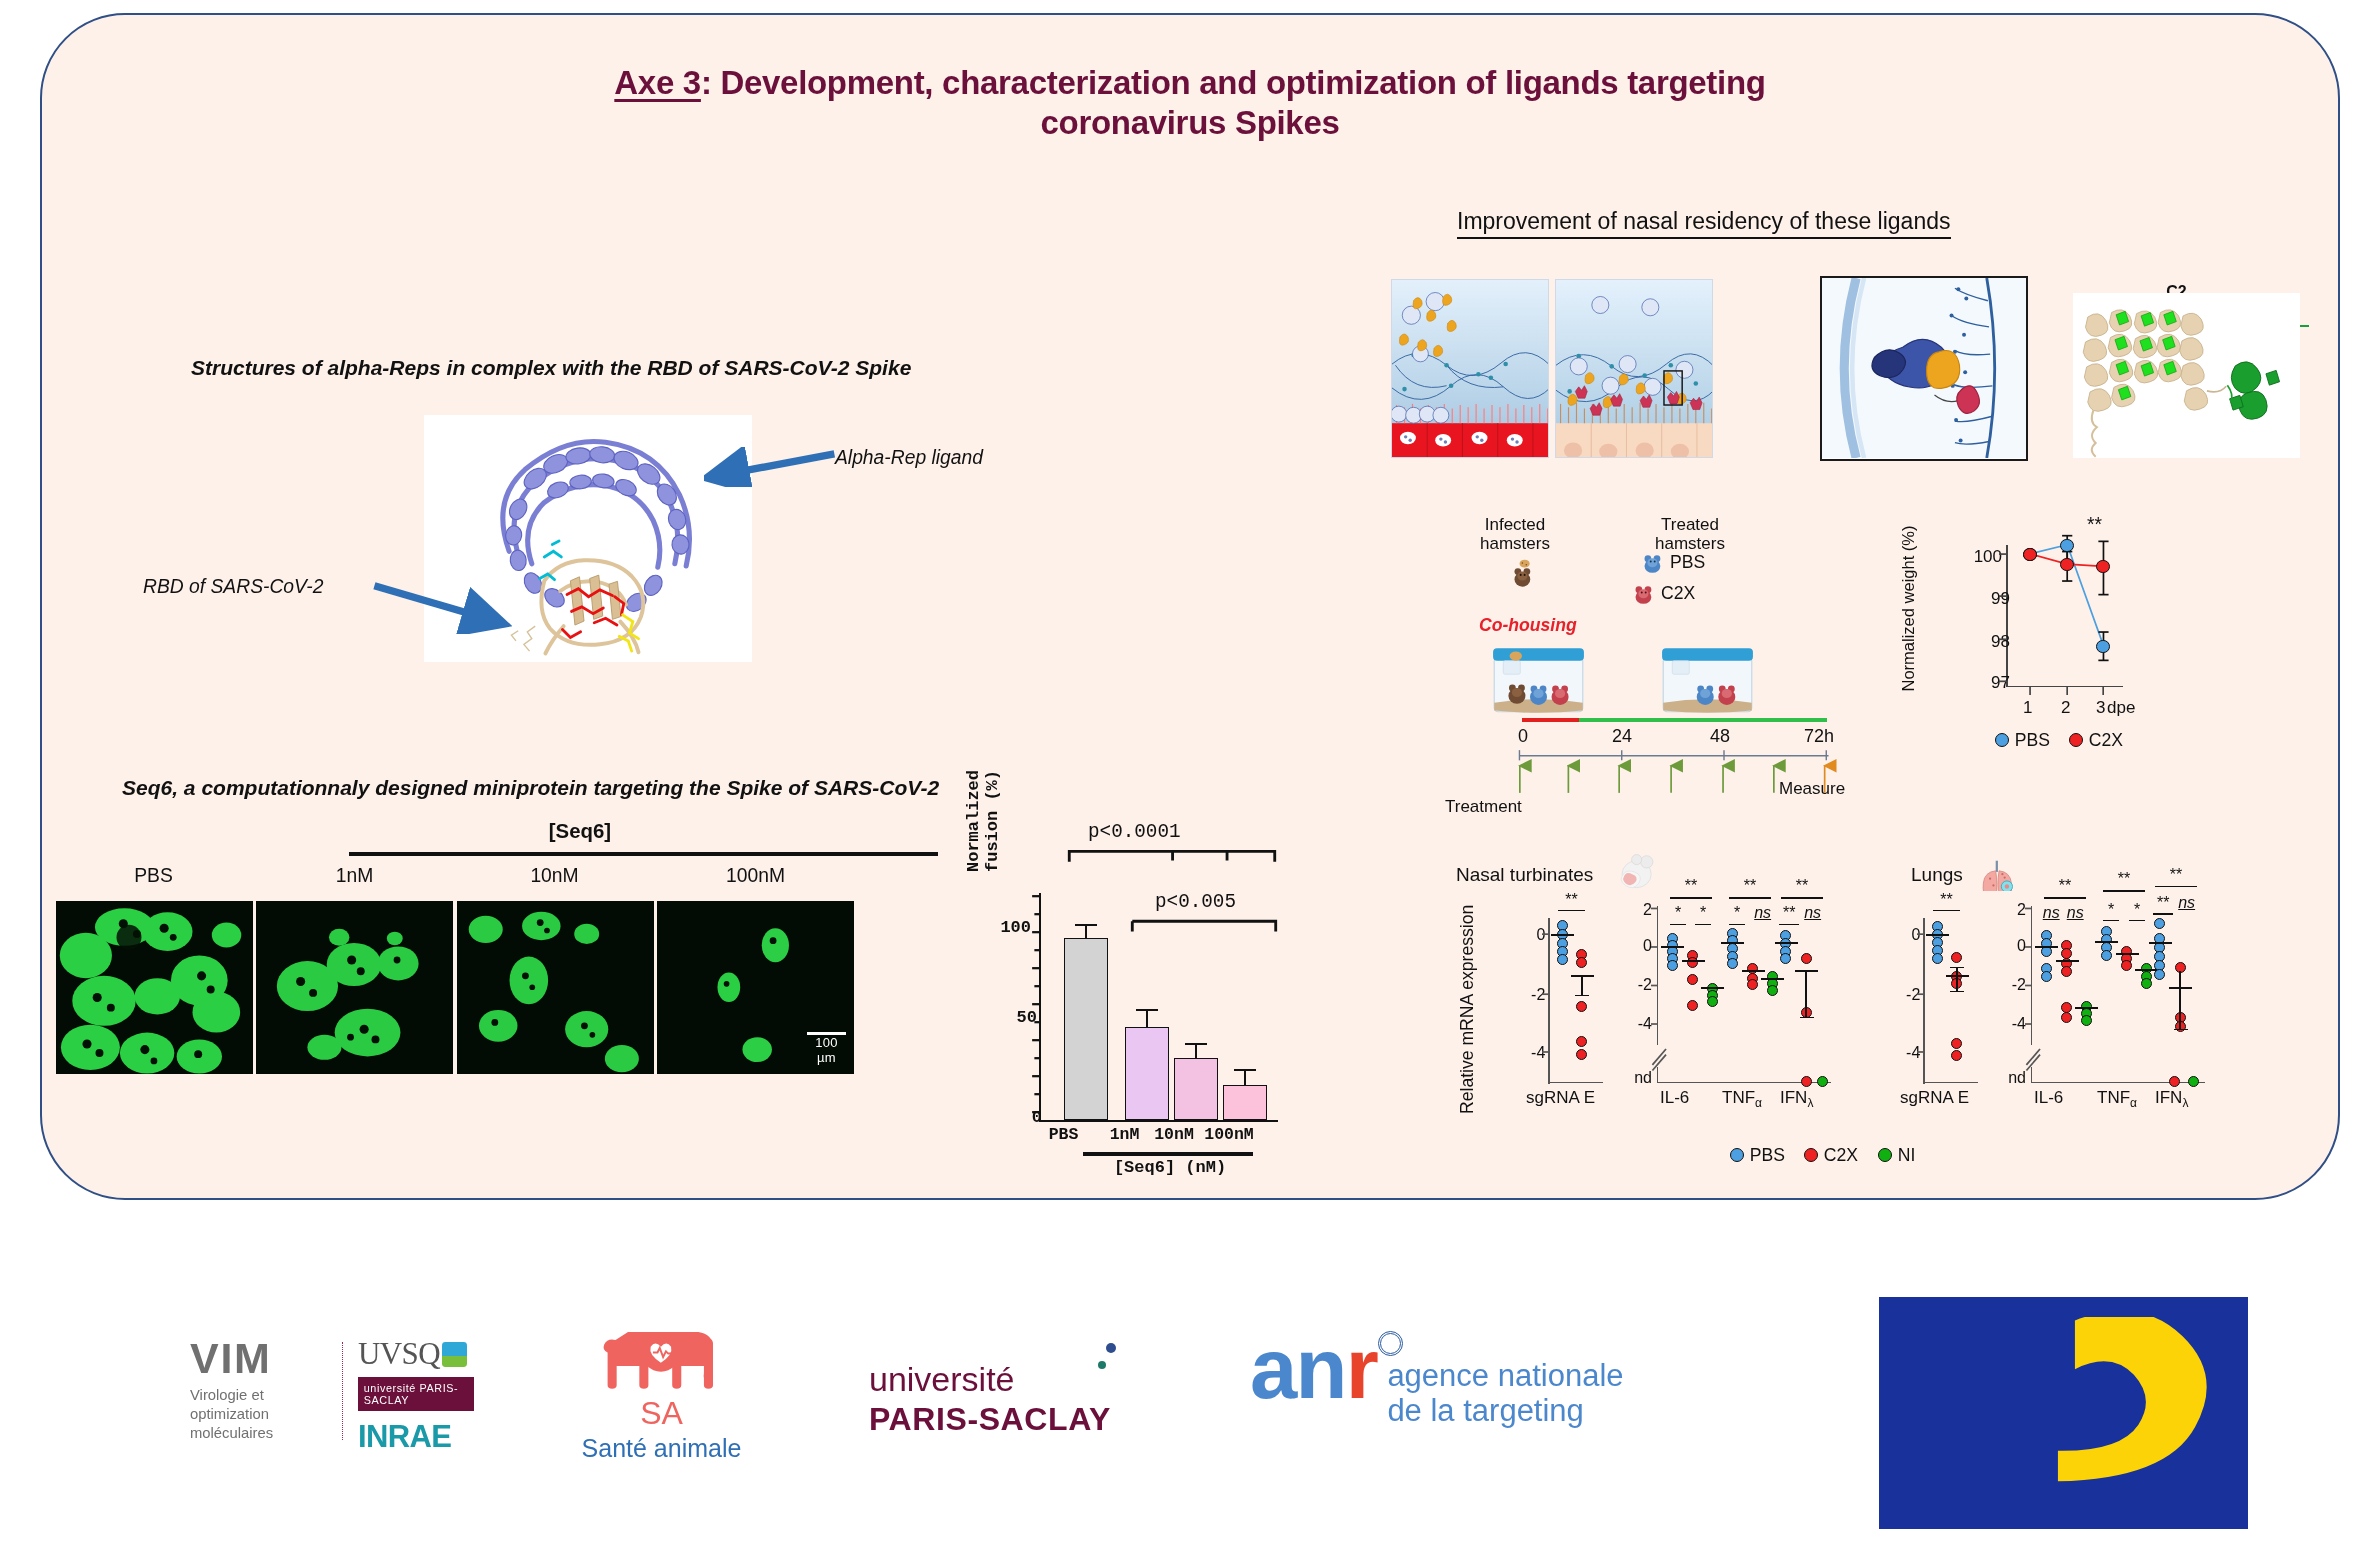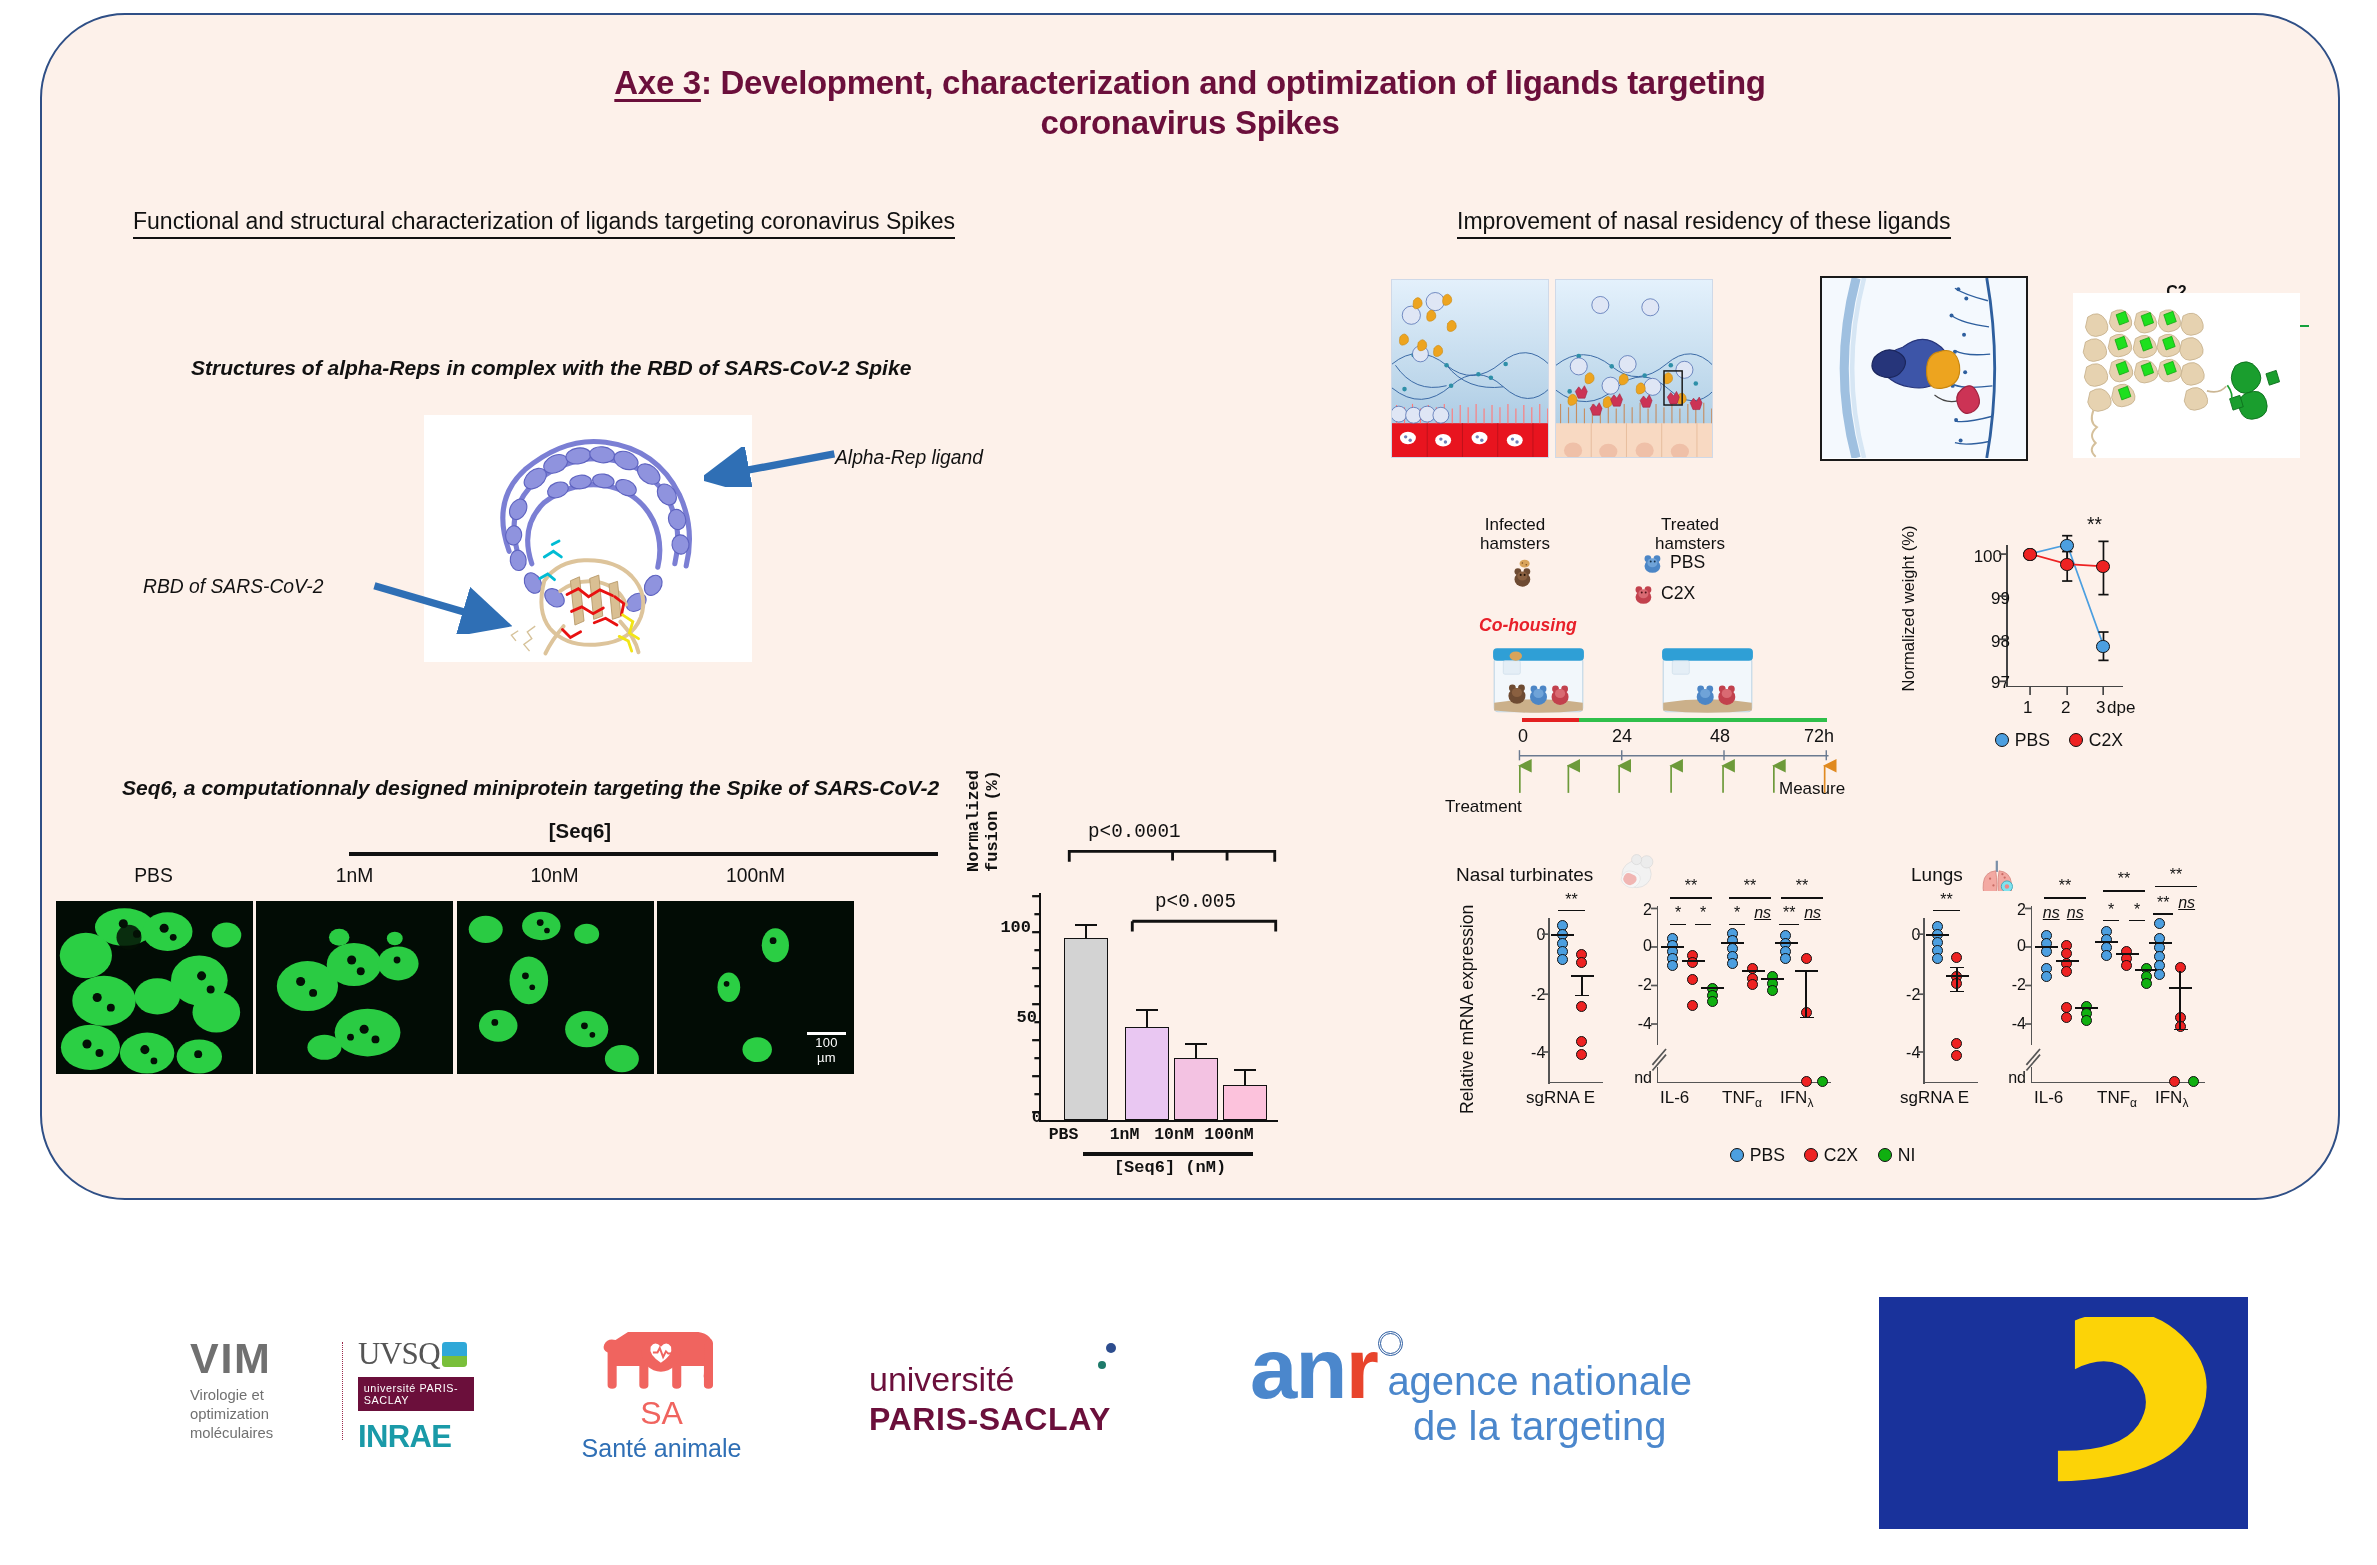"Functional and structural" div.sec-head { html: <div>Functional and structural characterization of ligands targeting coronavirus Spikes</div> -> none }
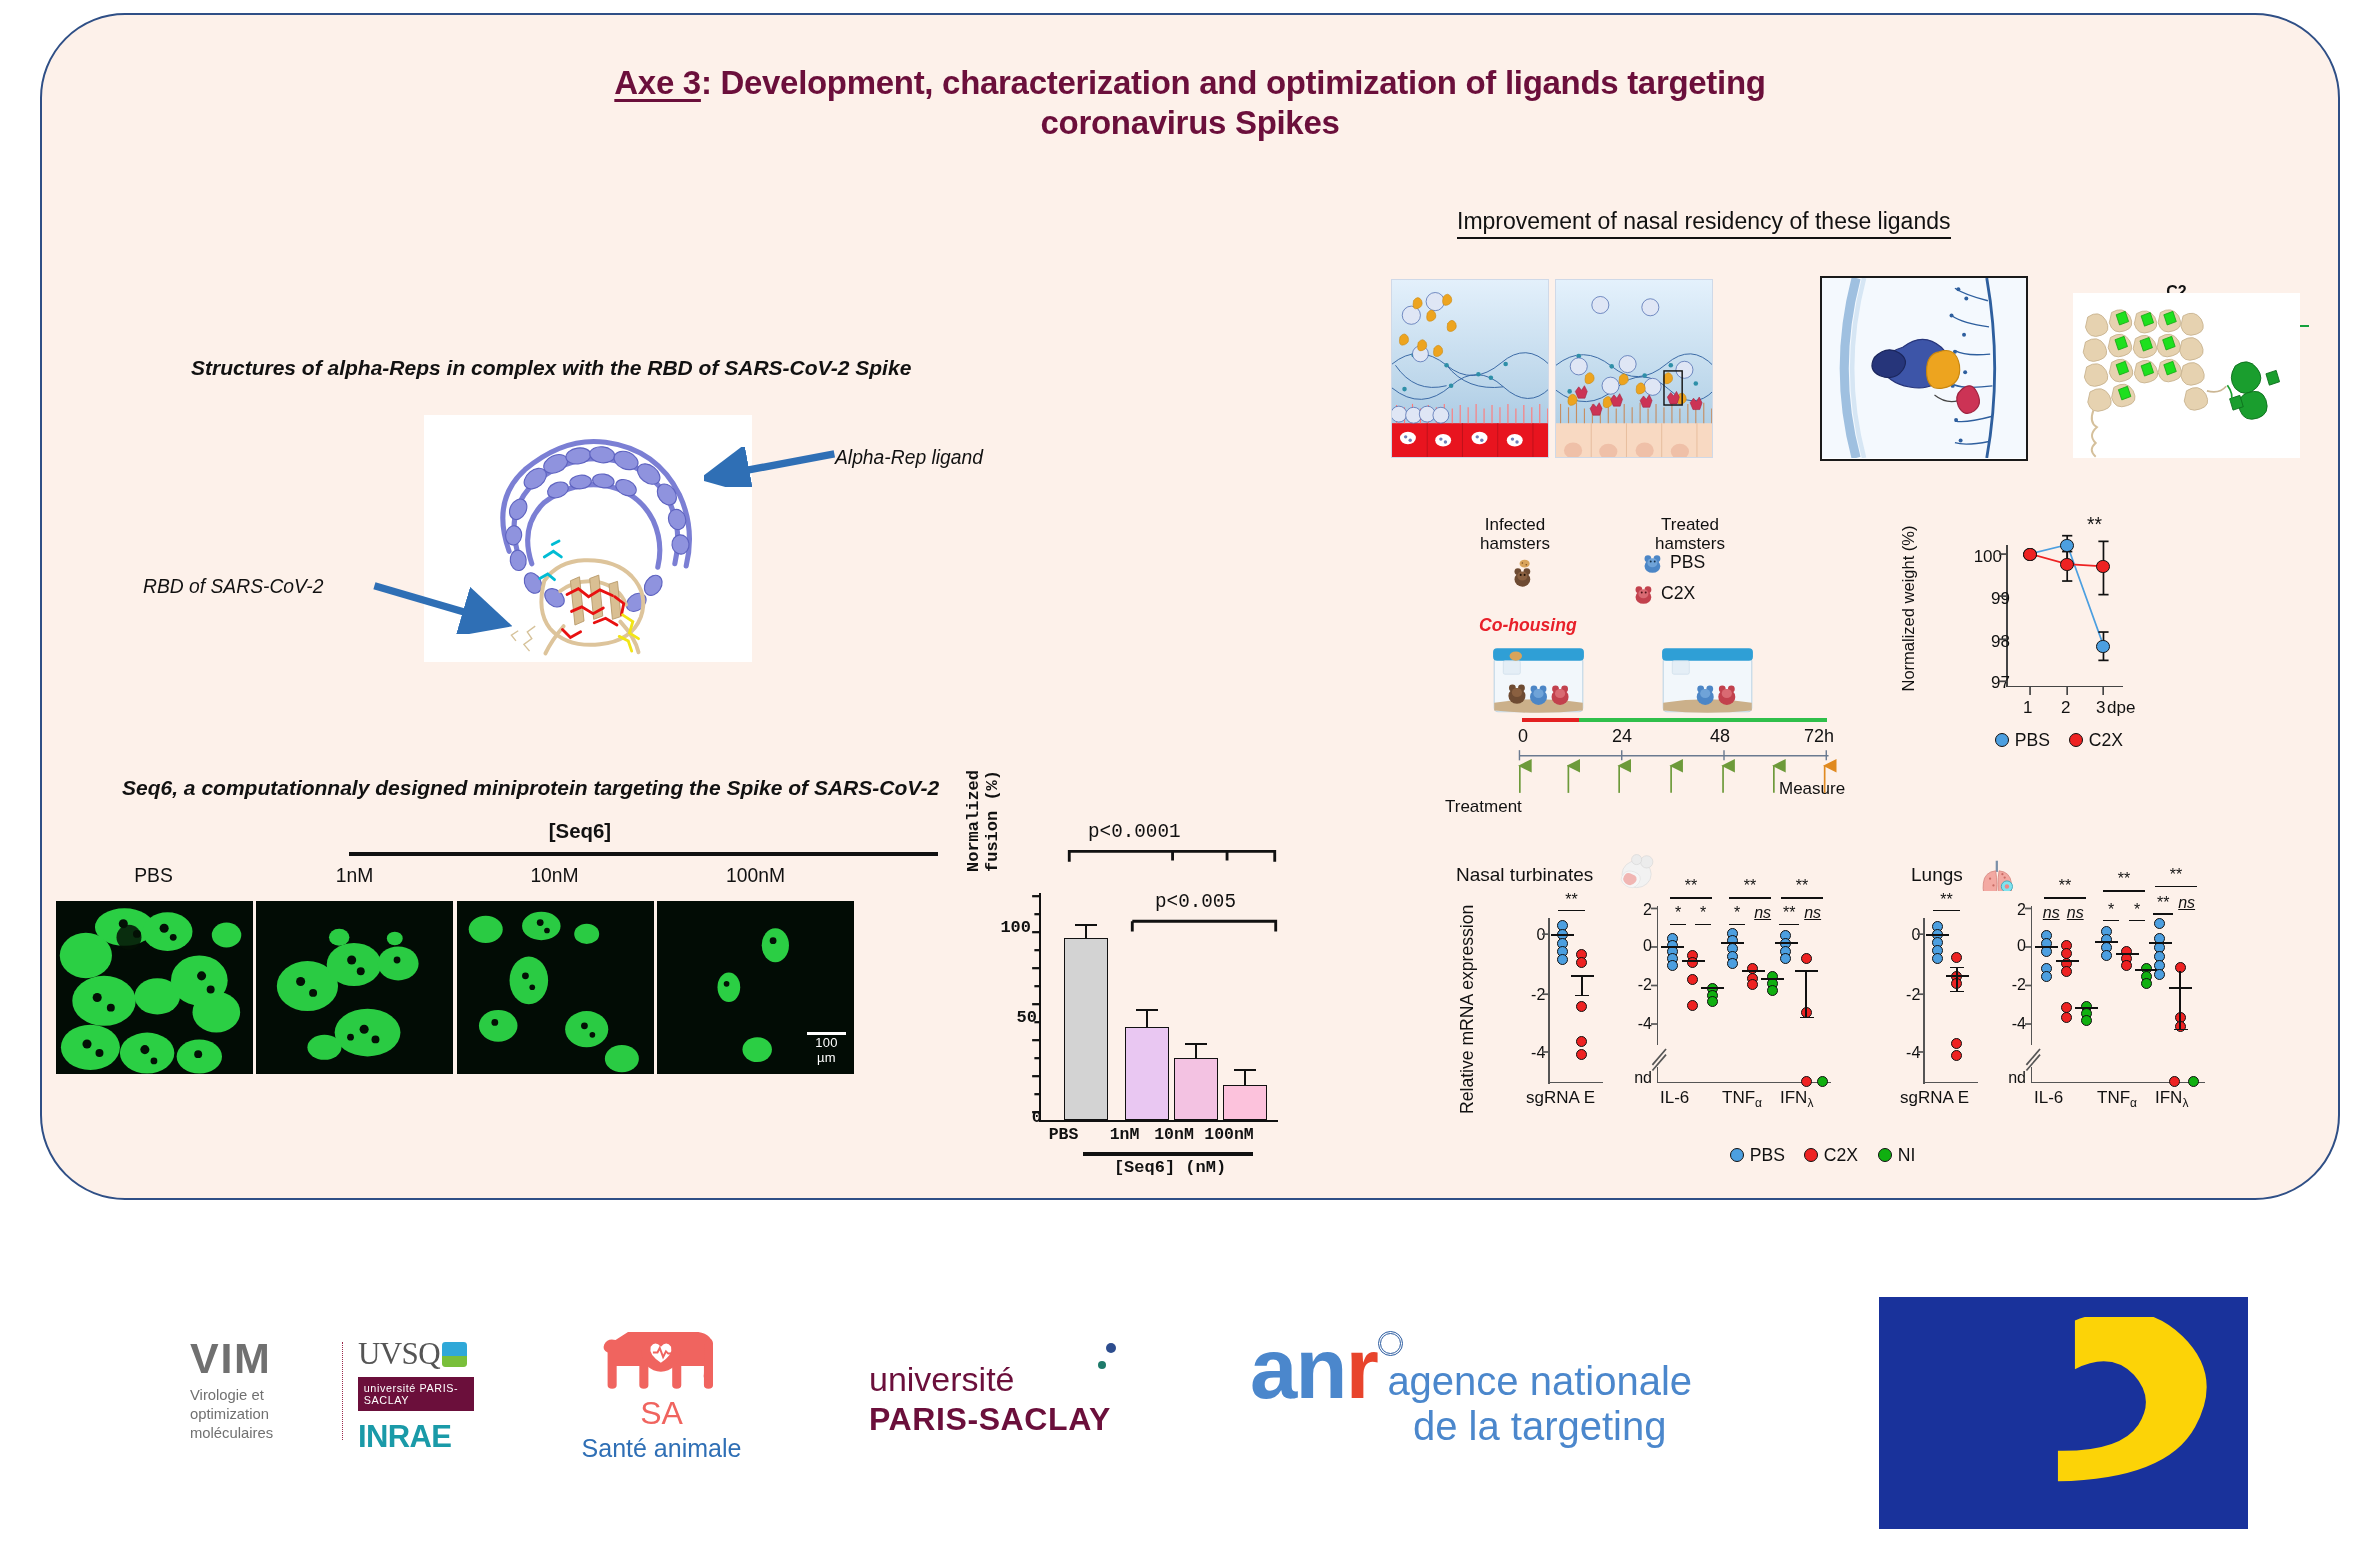"agence nationale" div { font-size: 40px -> 31px; text-align: center -> none }
